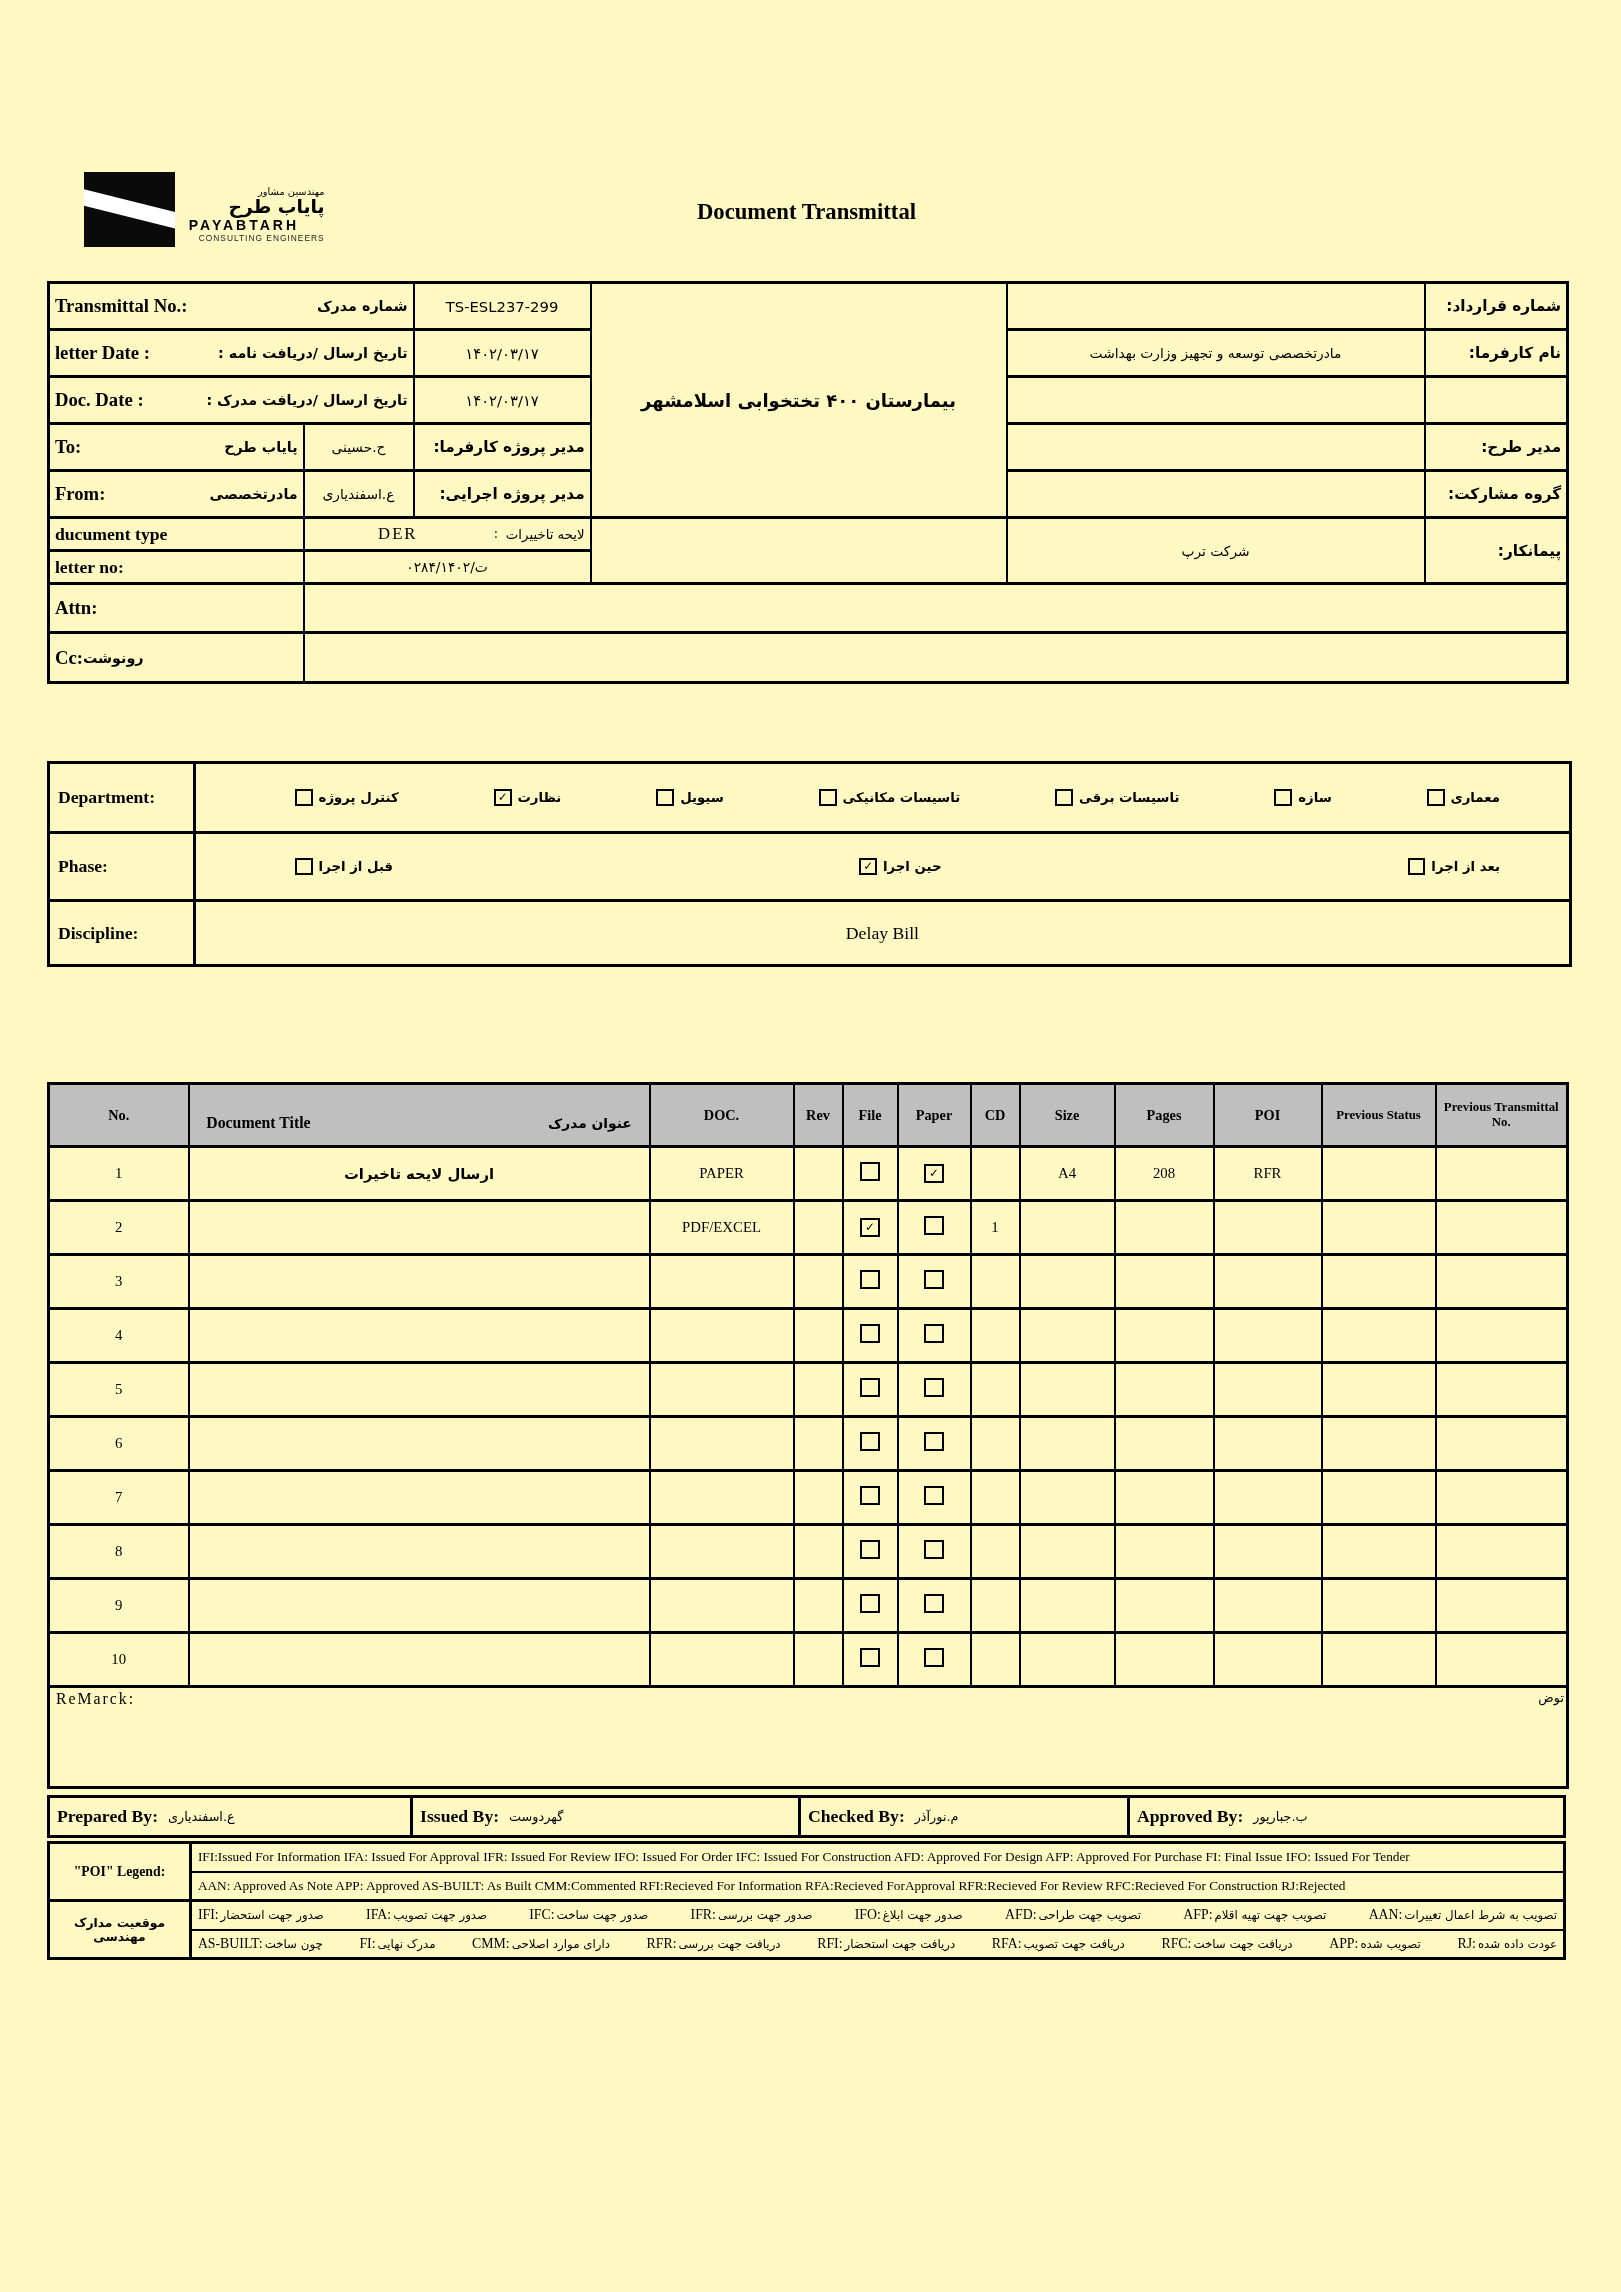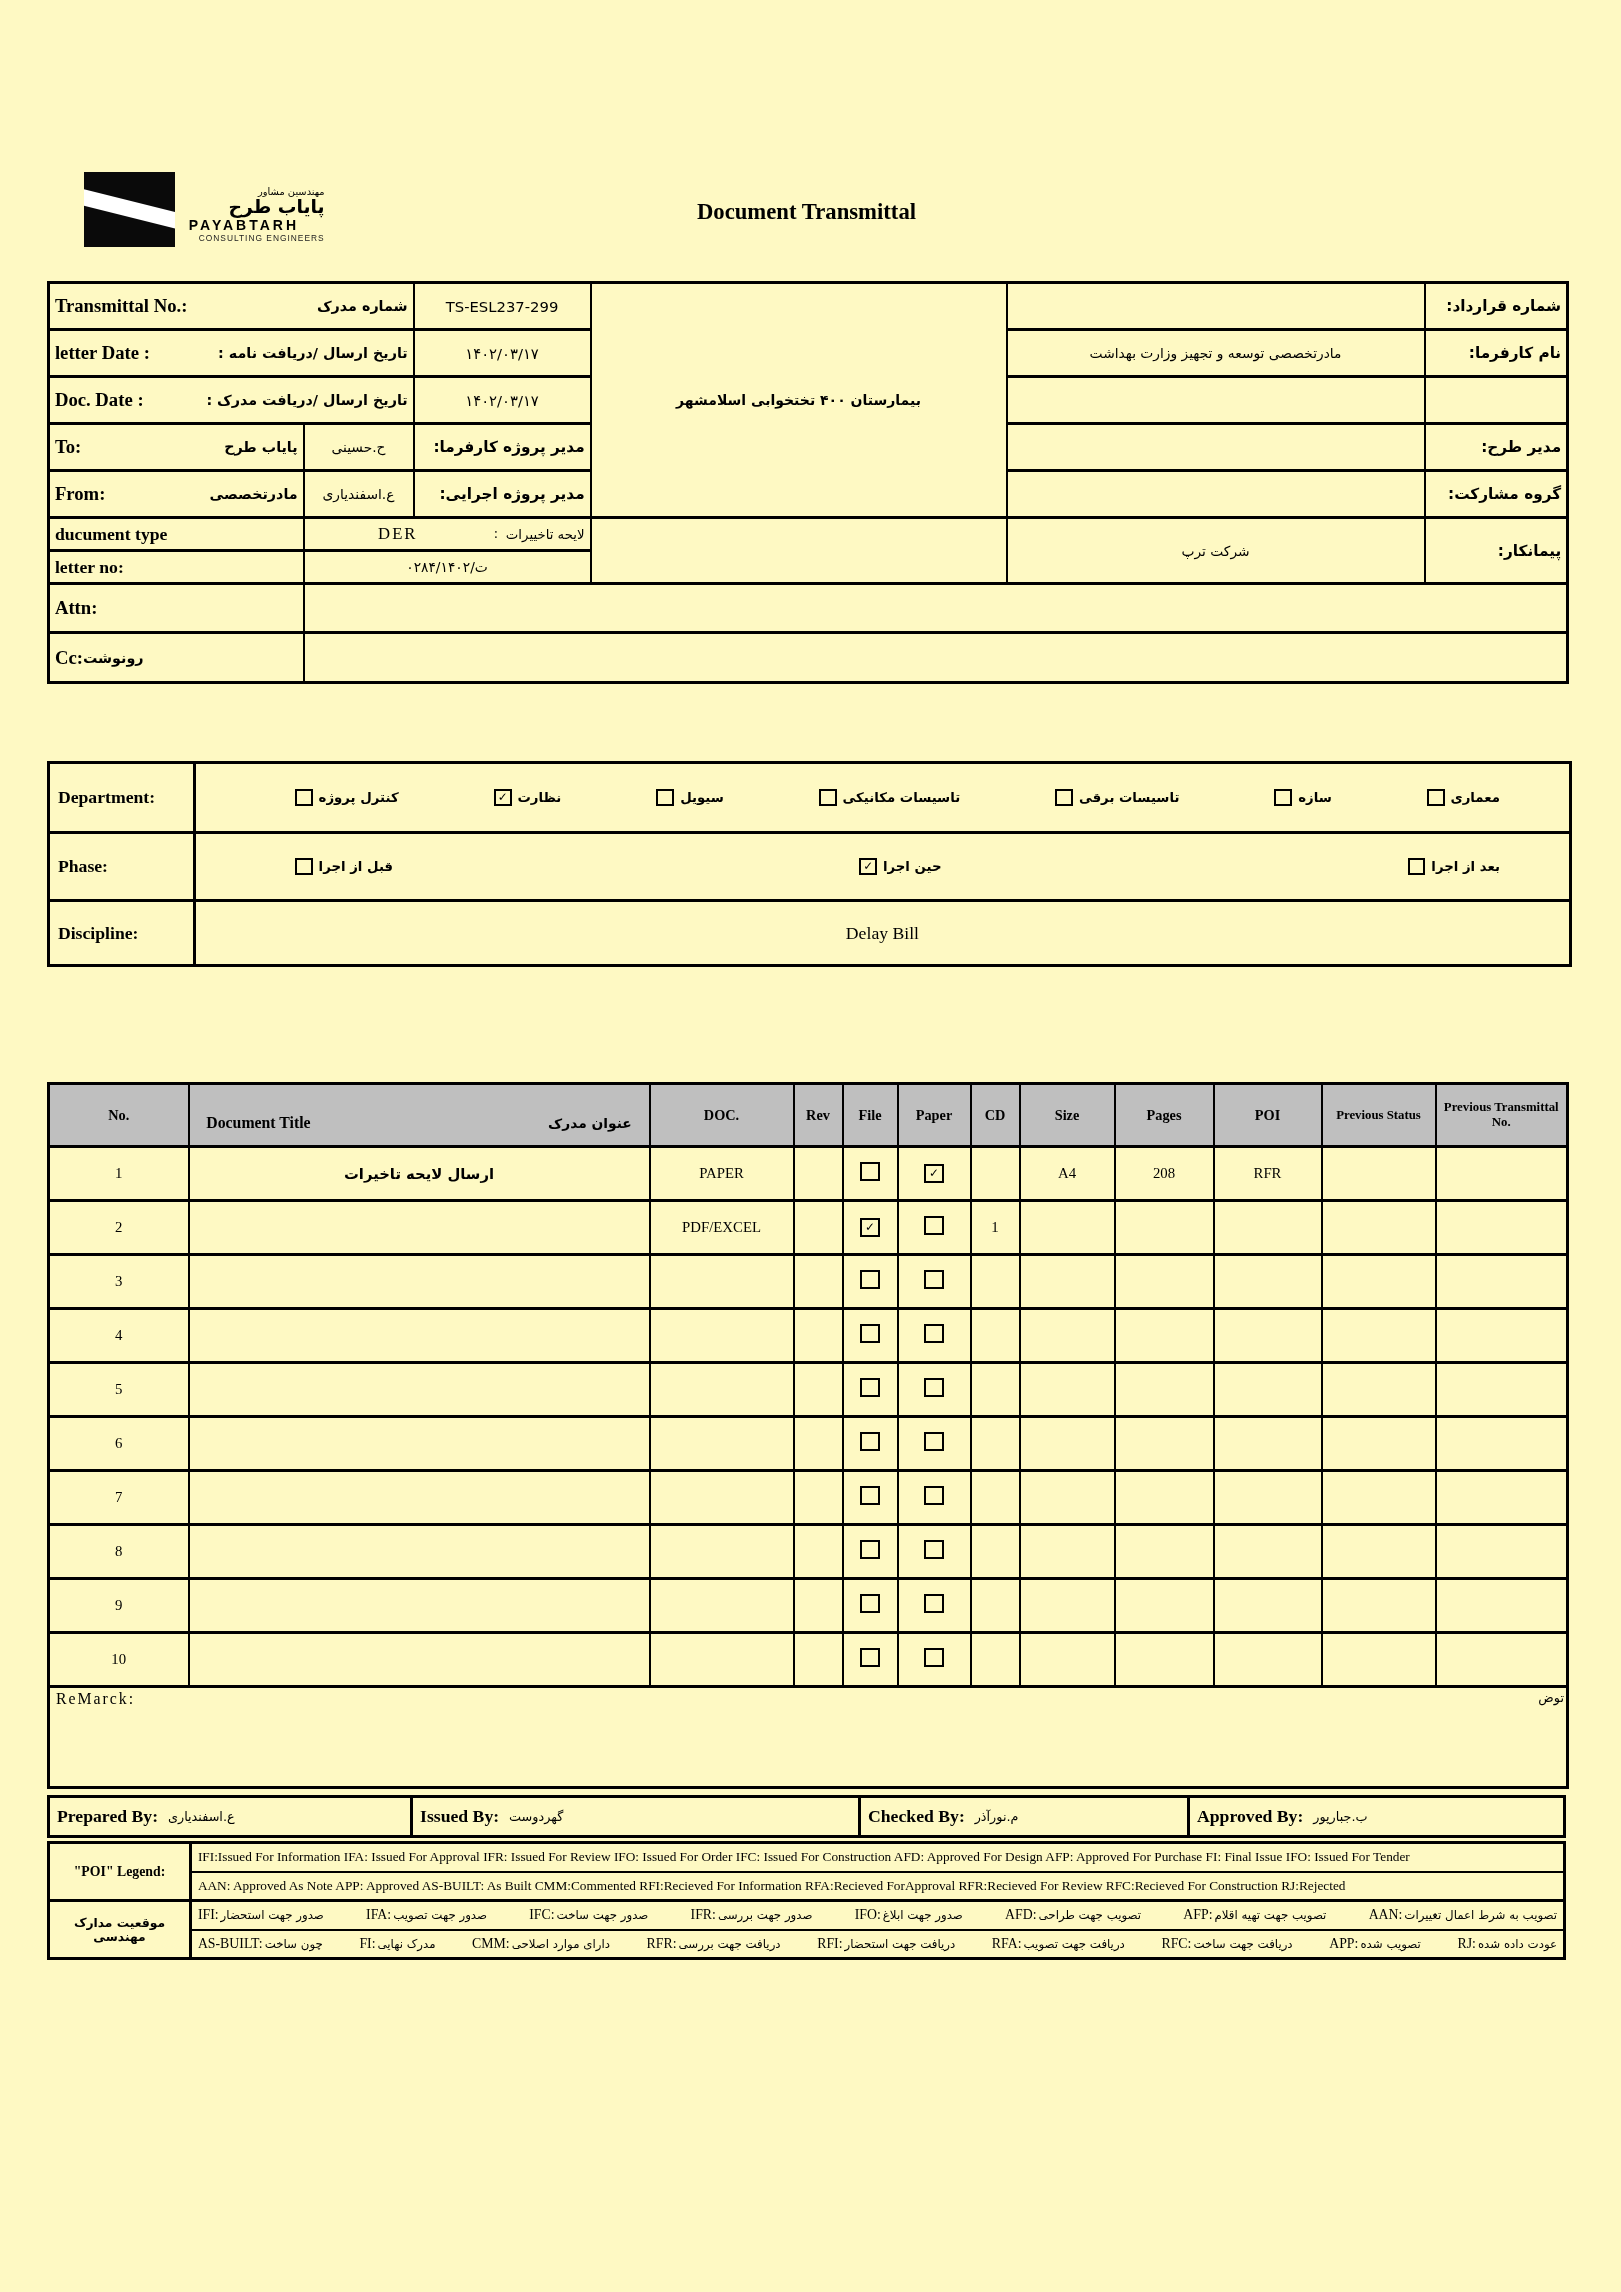"بیمارستان ۴۰۰ تختخوابی اسلامشهر" .big-cell { font-size: 14px -> 18px }
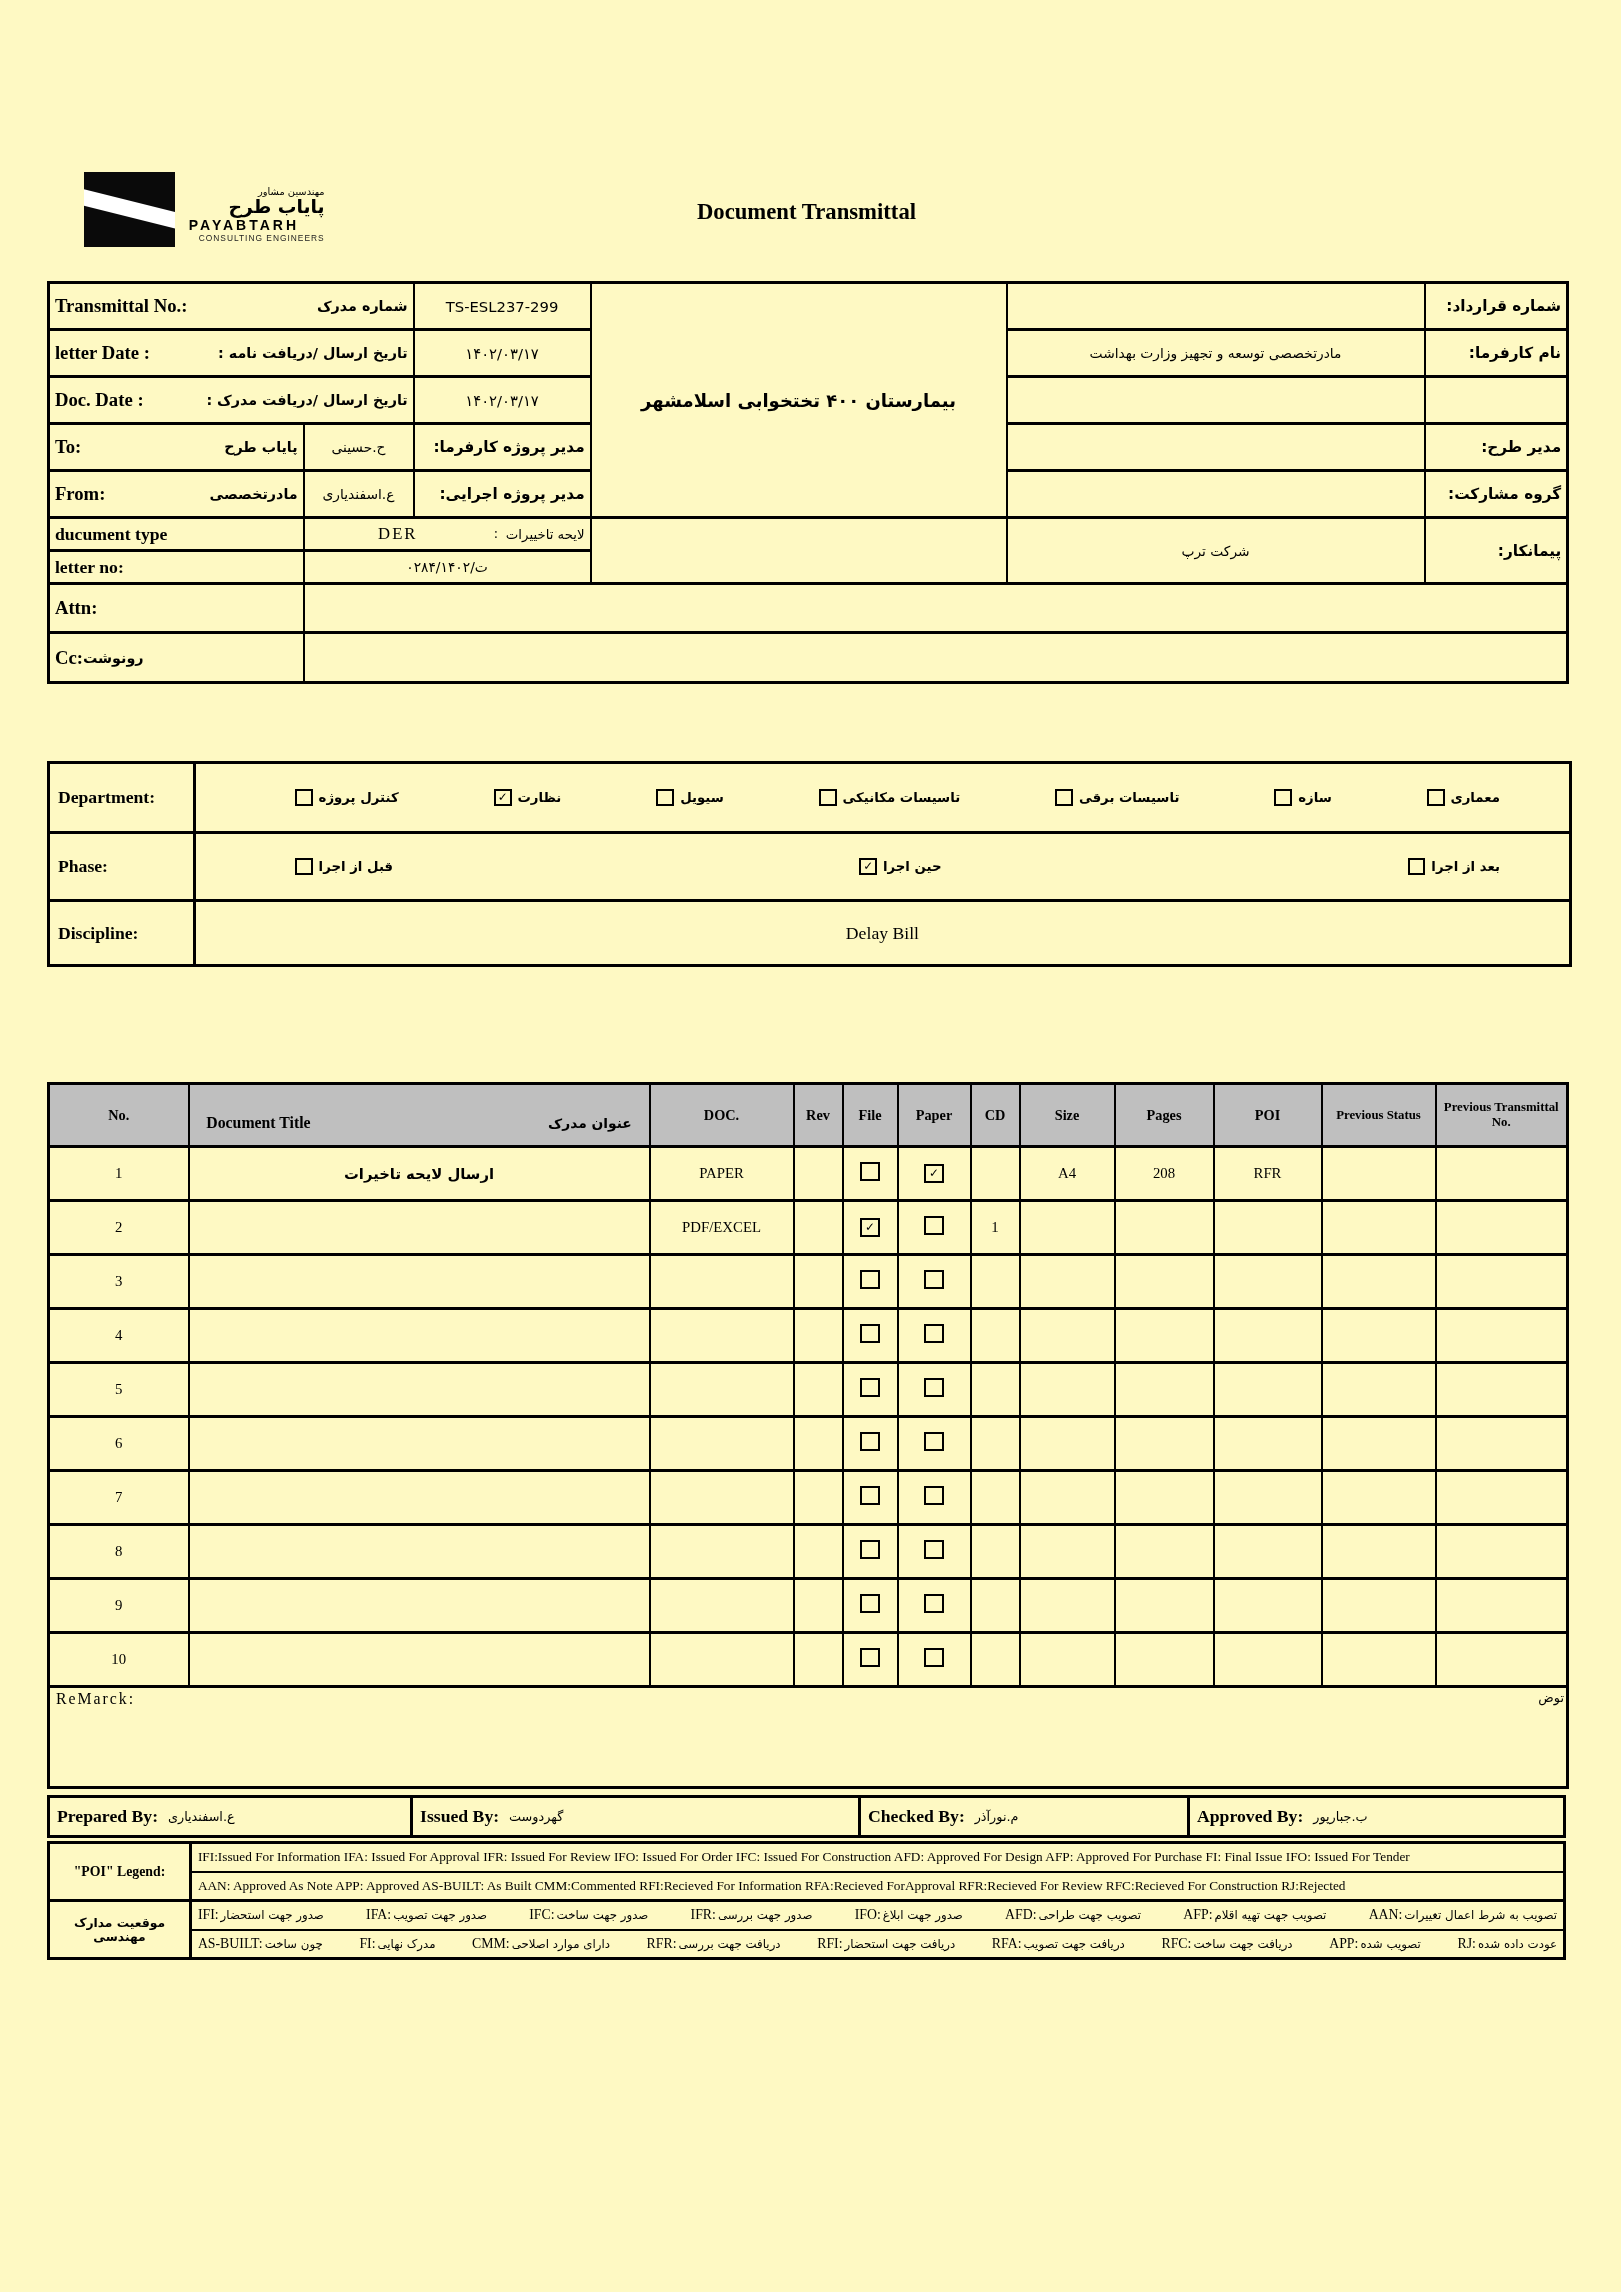"Issued By:" div.sigcell { width: 448px -> 388px }
